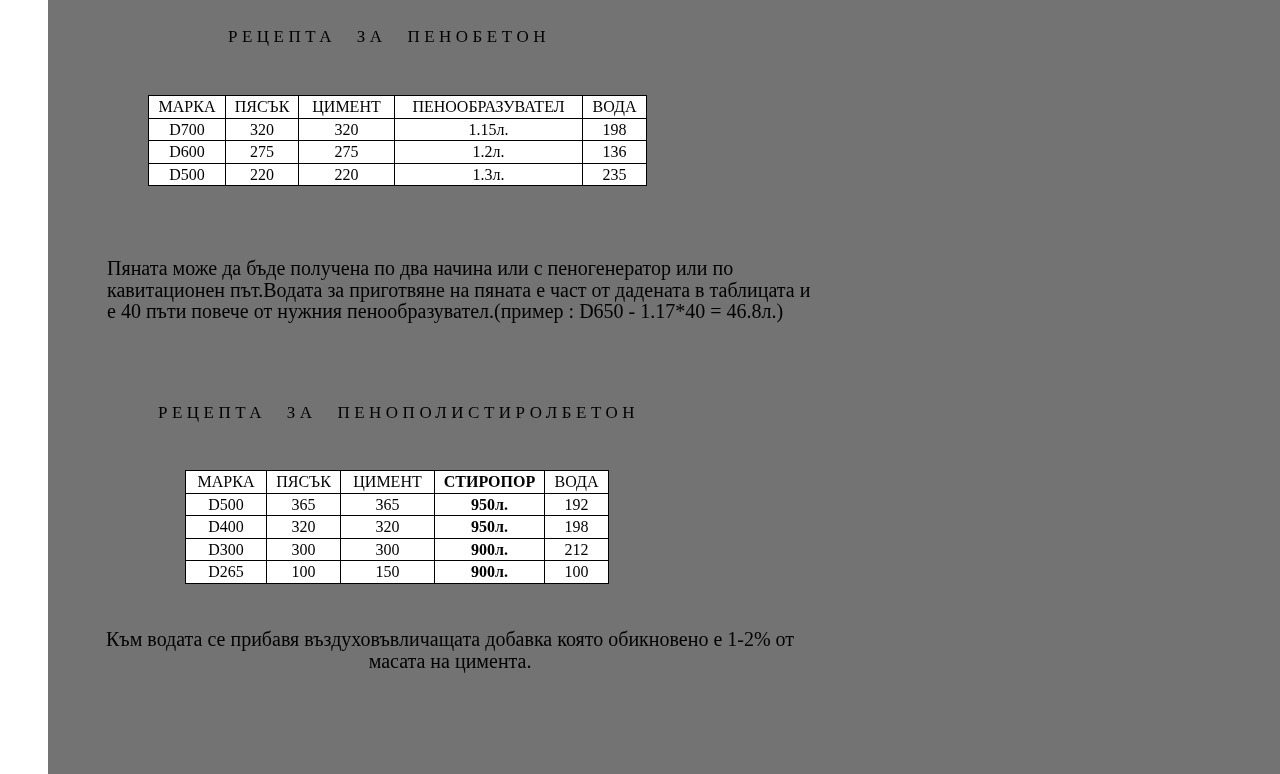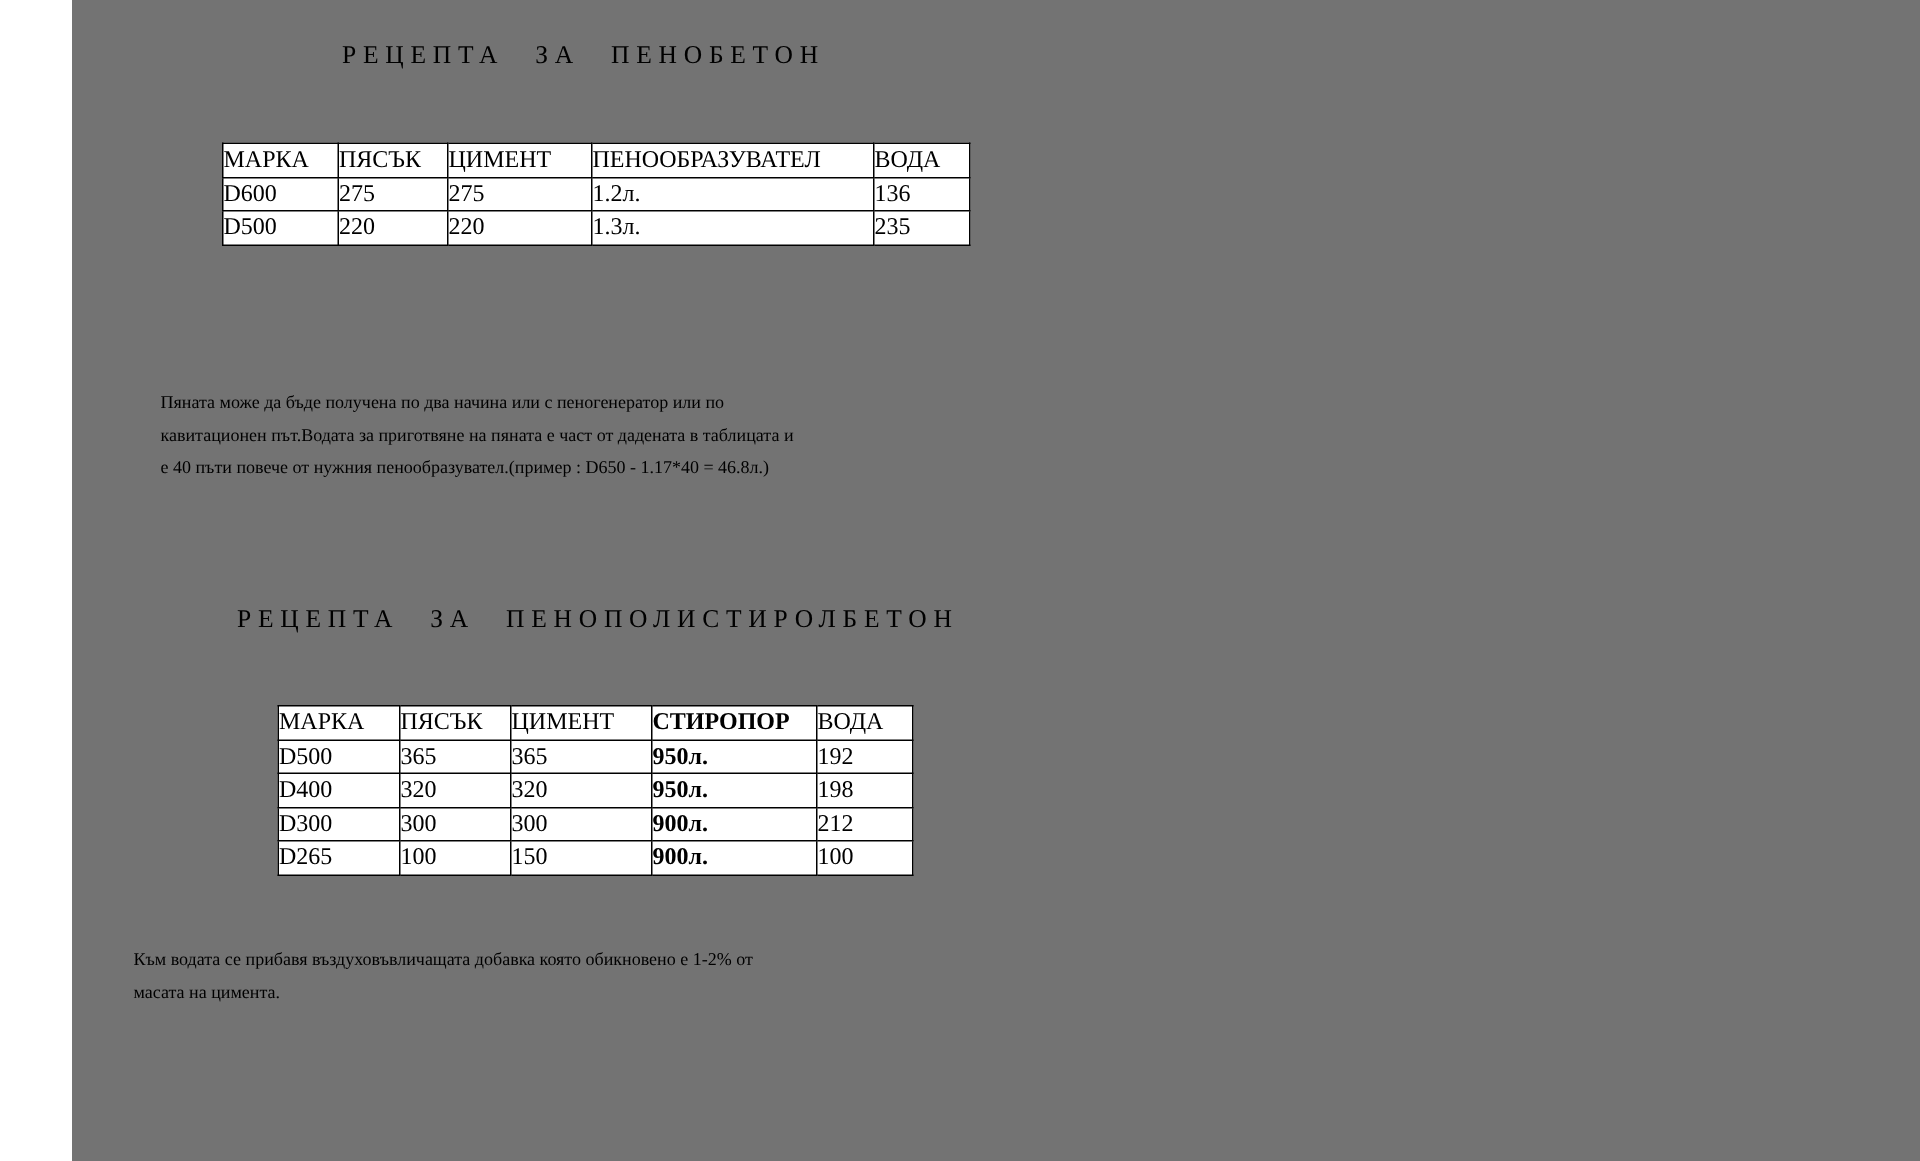"МАРКА" table.recipe th, table.recipe td { text-align: left -> center }
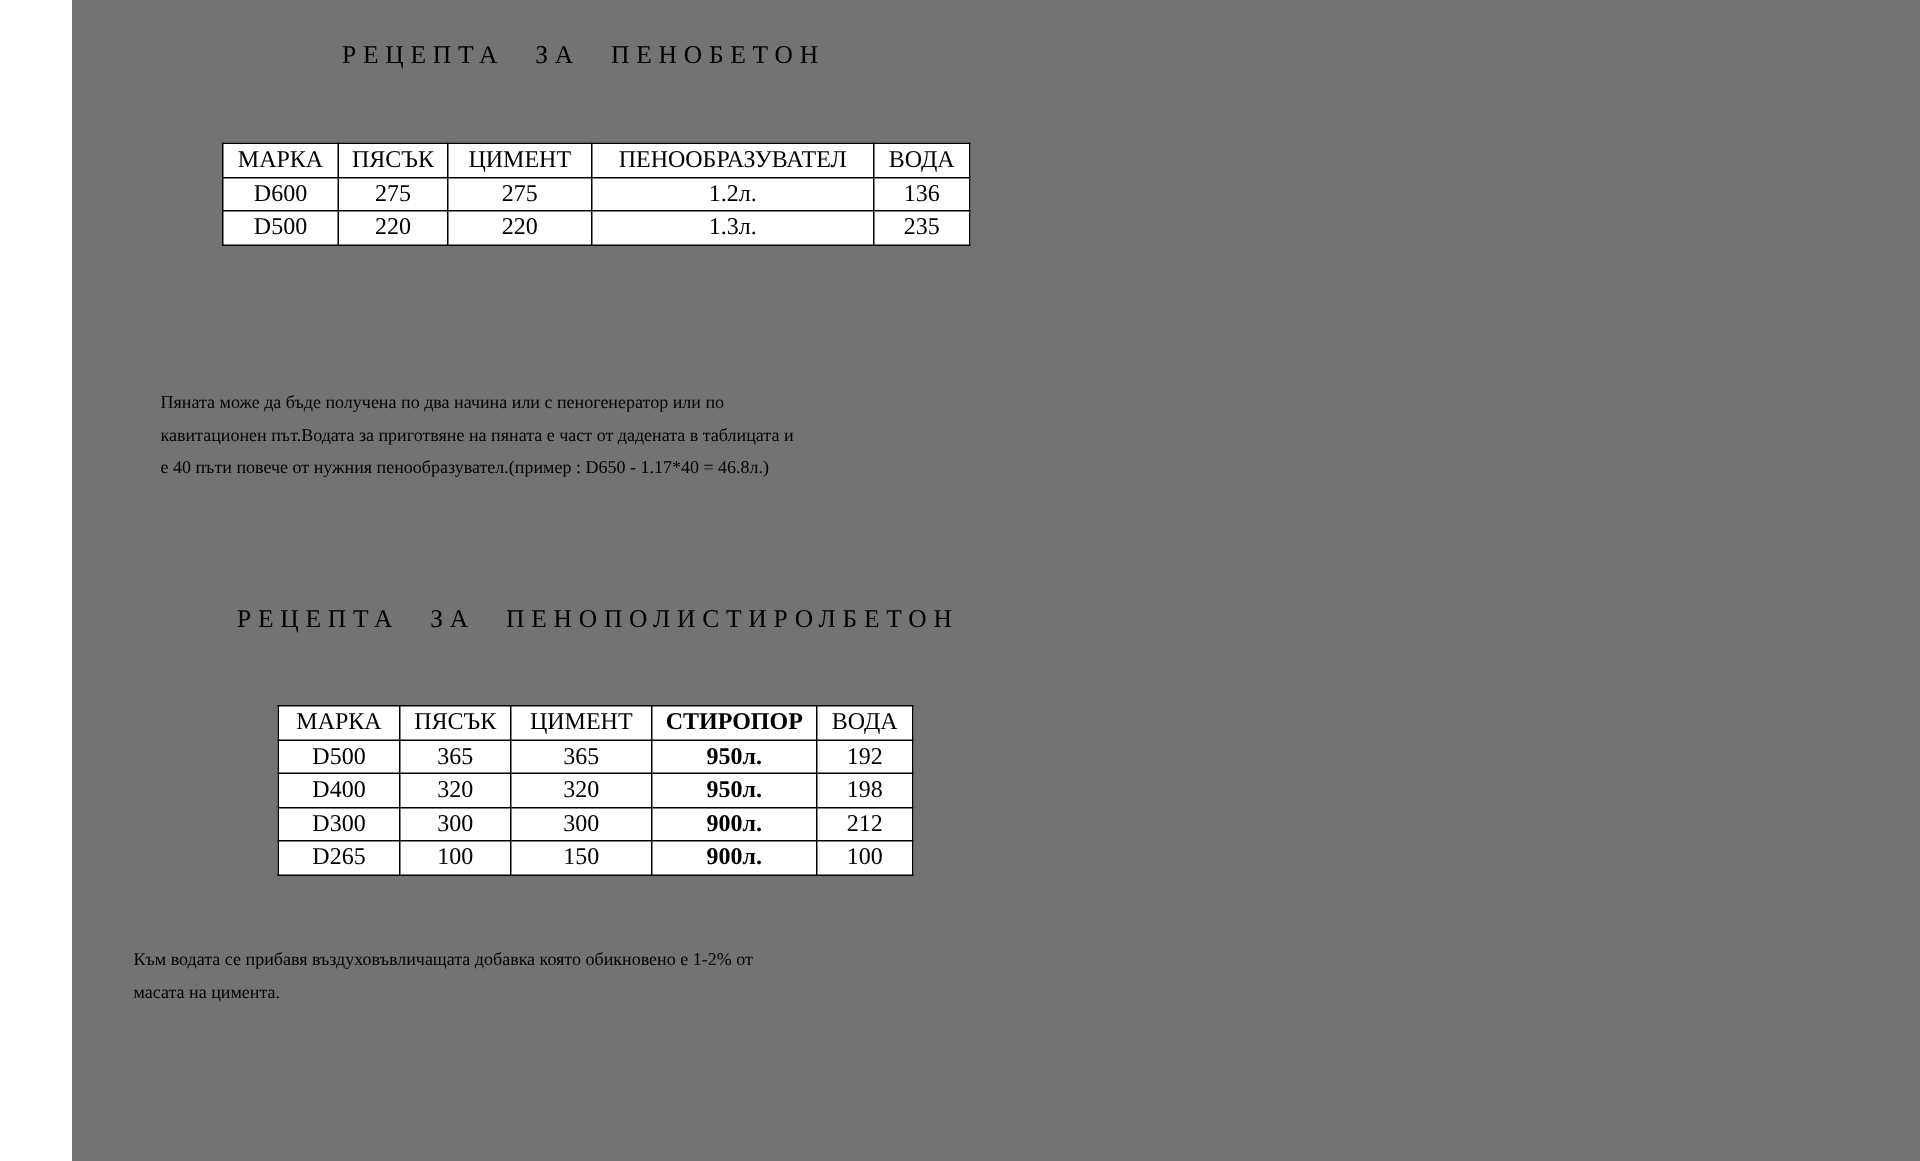"D700" tr { html: none -> <tr> <td>D700</td> <td>320</td> <td>320</td> <td>1.15л.</td> <td>198</td> </tr> }
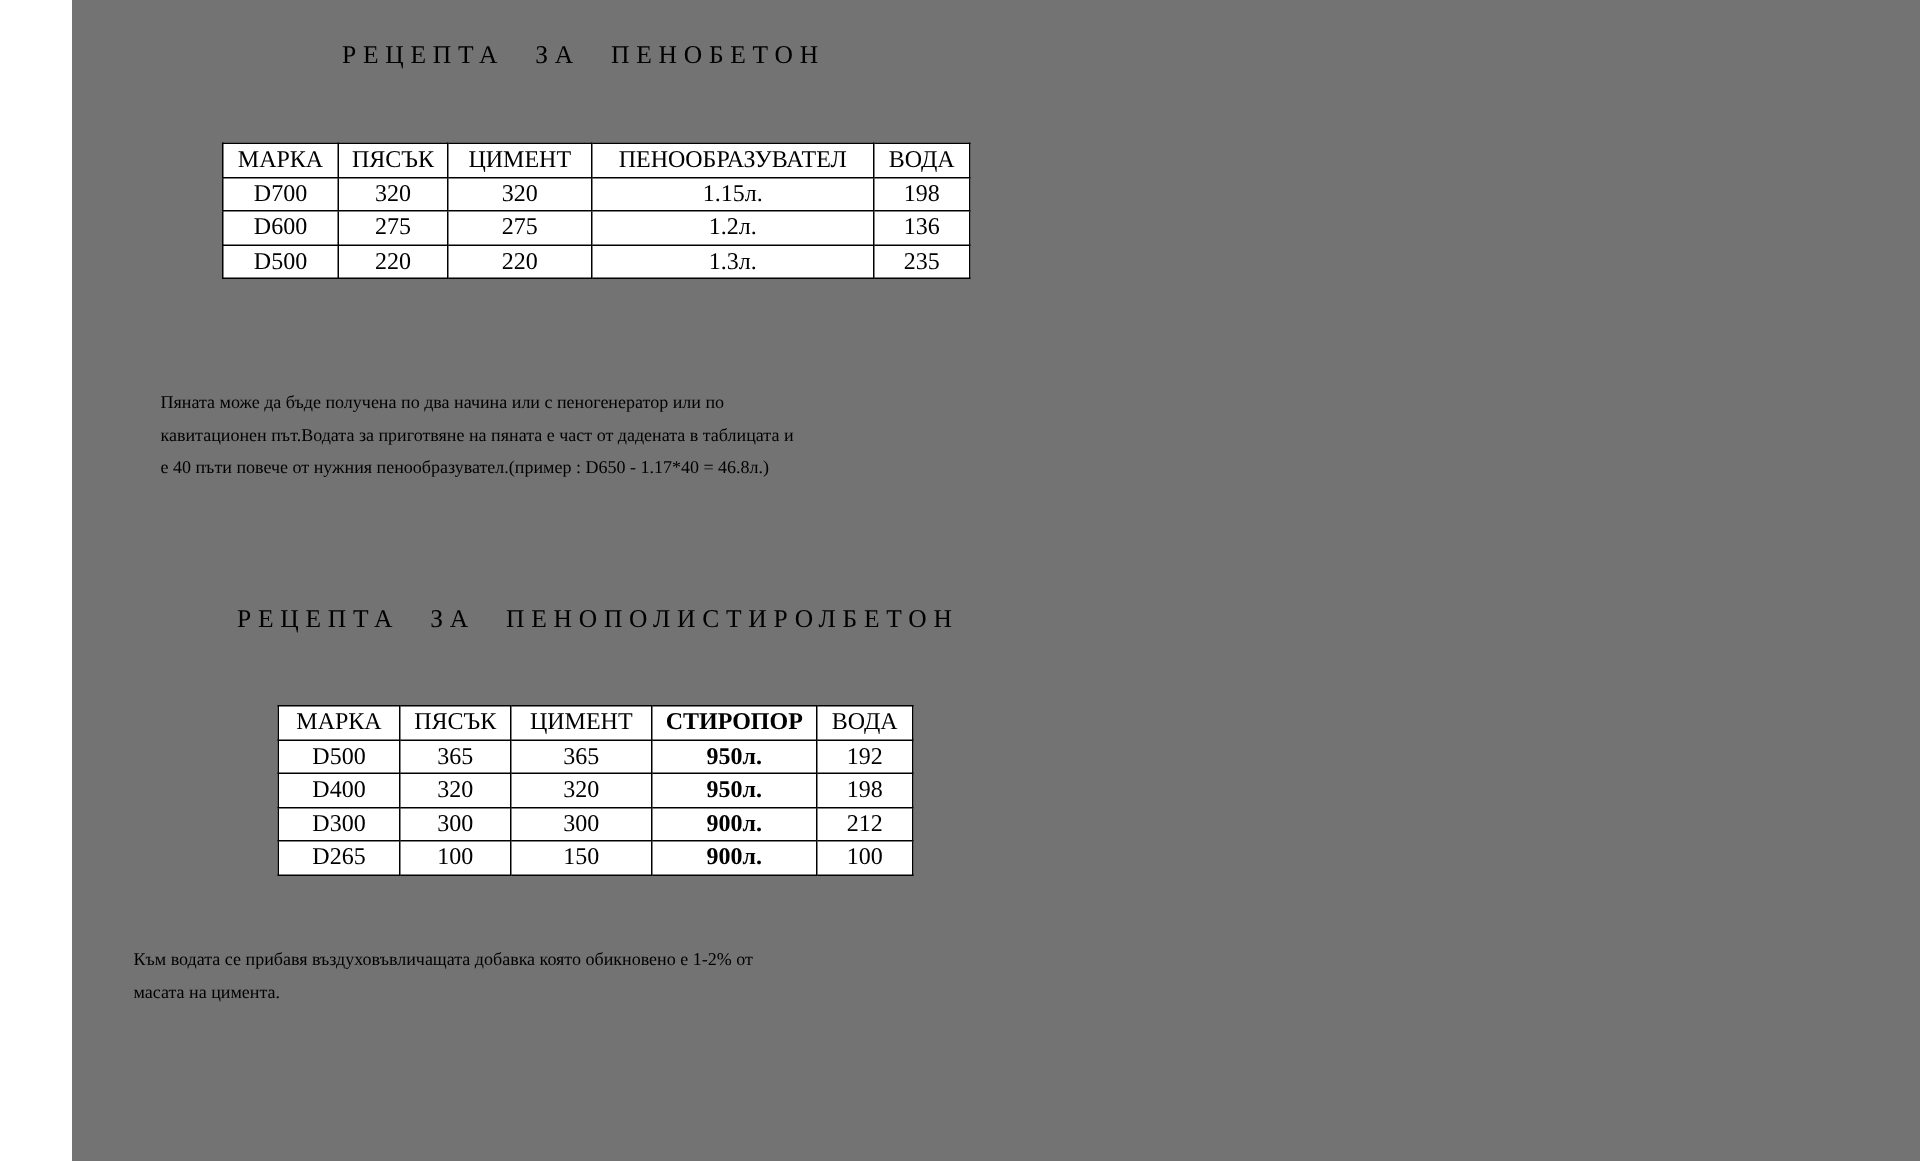"Пяната може да бъде получена" .note { font-size: 12px -> 20px }
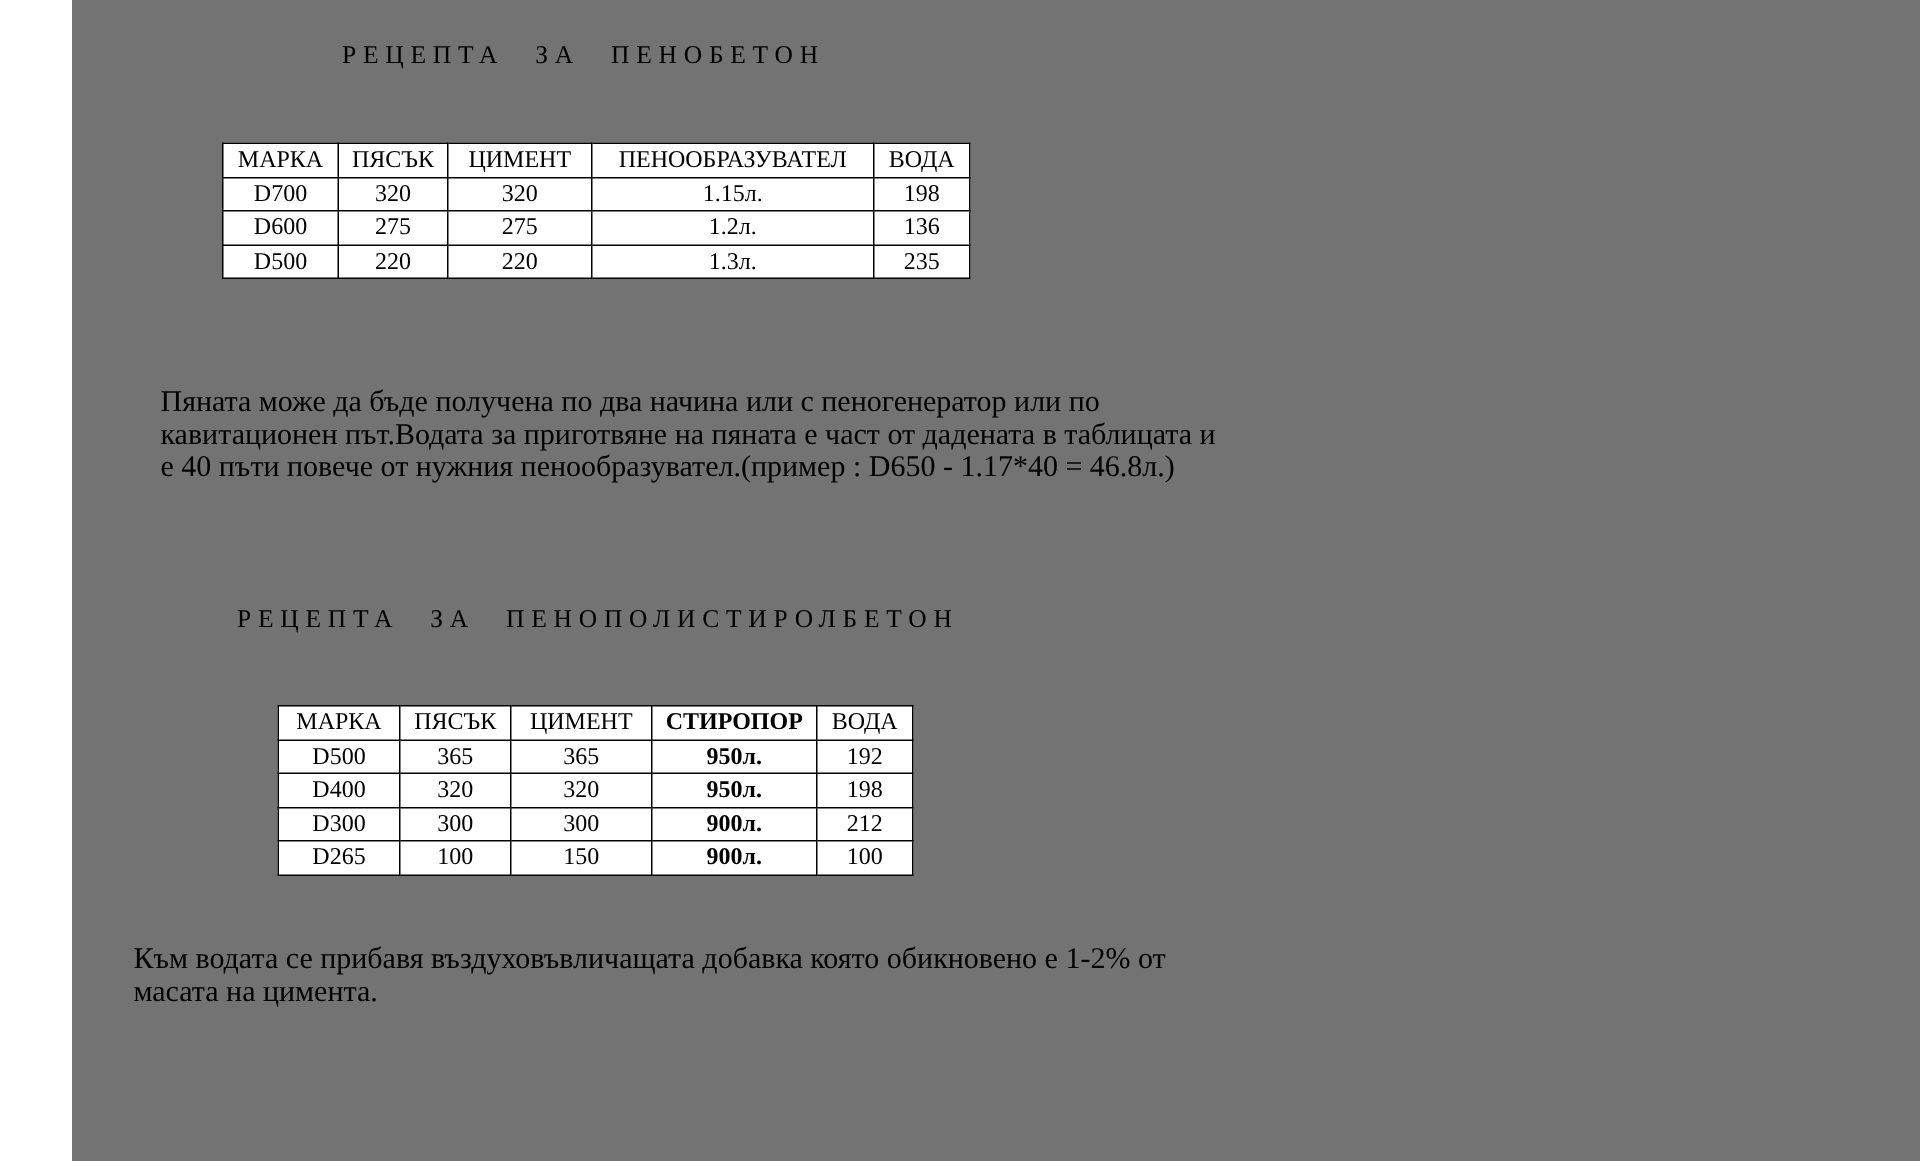"Към водата се прибавя въздуховъвличащата" #note-poly { left: 41px -> 58px; text-align: none -> center }
